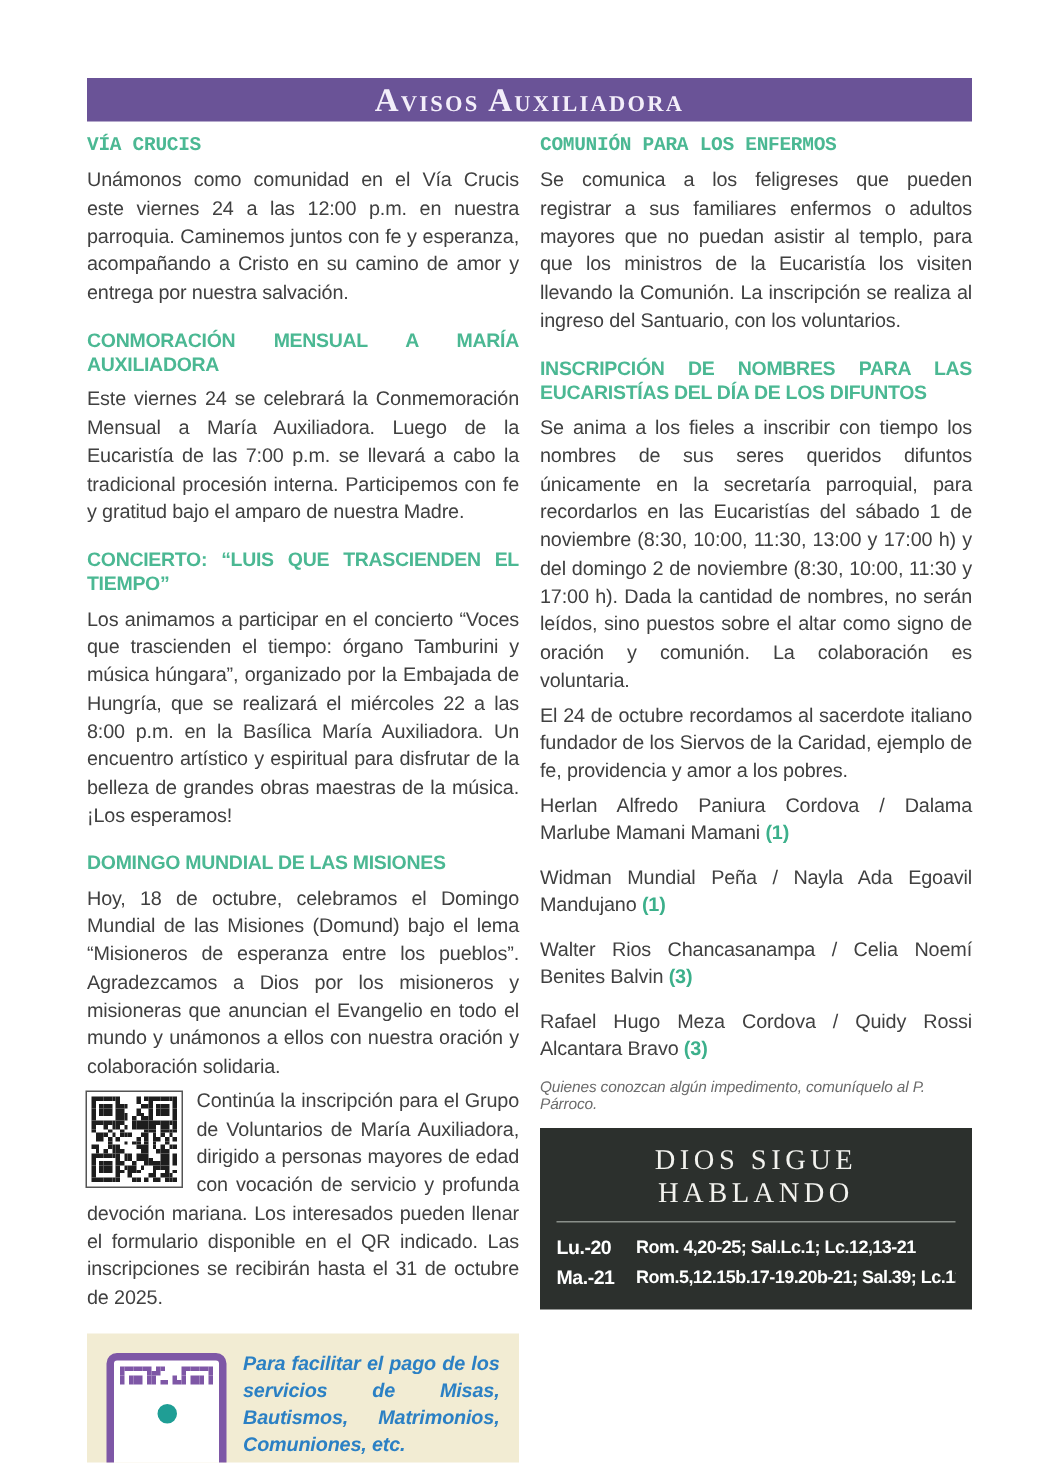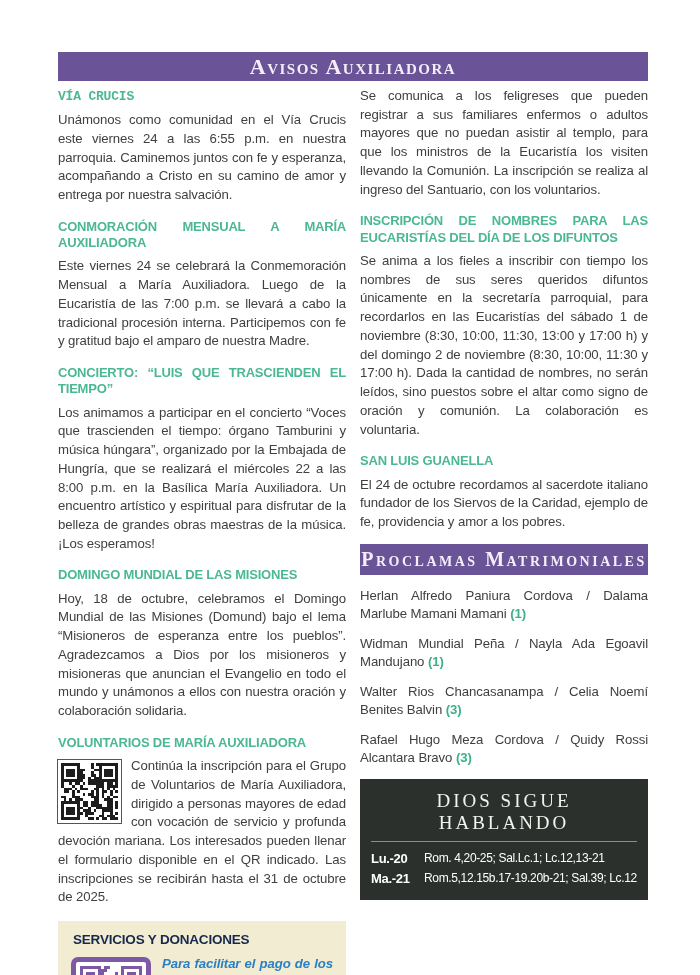"COMUNIÓN PARA LOS ENFERMOS" h3.sec-h { html: none -> <h3>COMUNIÓN PARA LOS ENFERMOS</h3> }
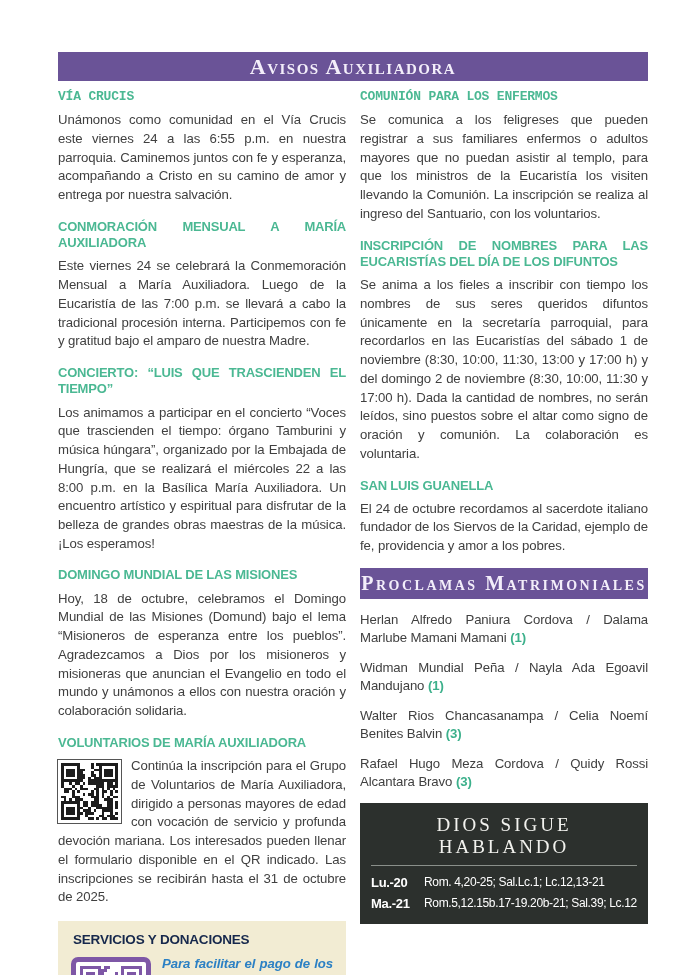"Unámonos como comunidad en el" p.body { text: 6:55 -> 12:00 }
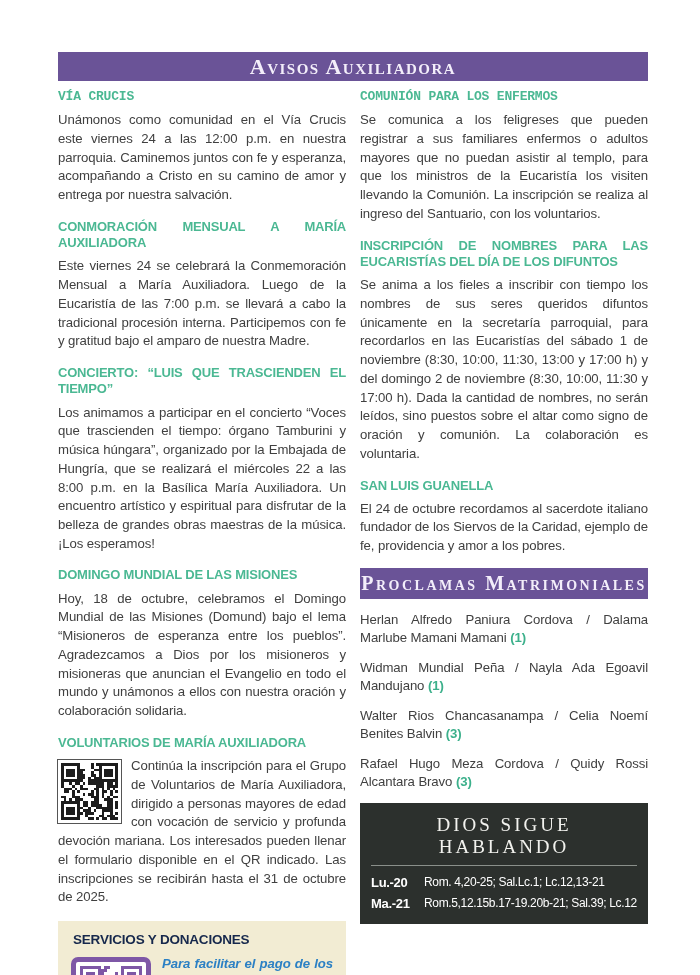"SAN LUIS GUANELLA" h3.sec-h { html: <h3>SAN LUIS GUANELLA</h3> -> none }
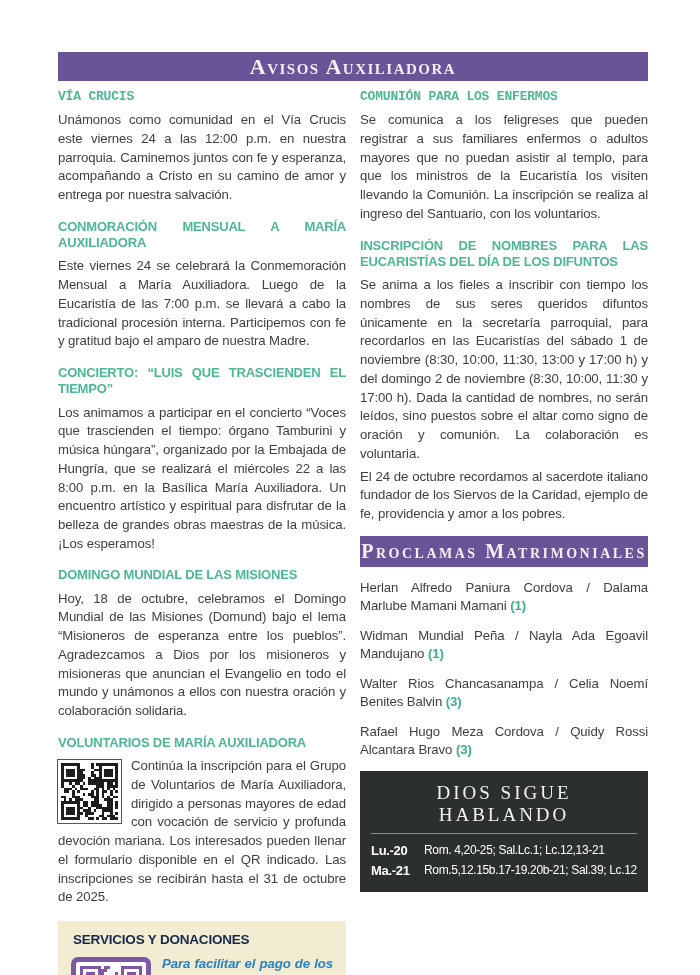"Proclamas Matrimoniales" div.sub-banner { html: <div>Proclamas Matrimoniales</div> -> none }
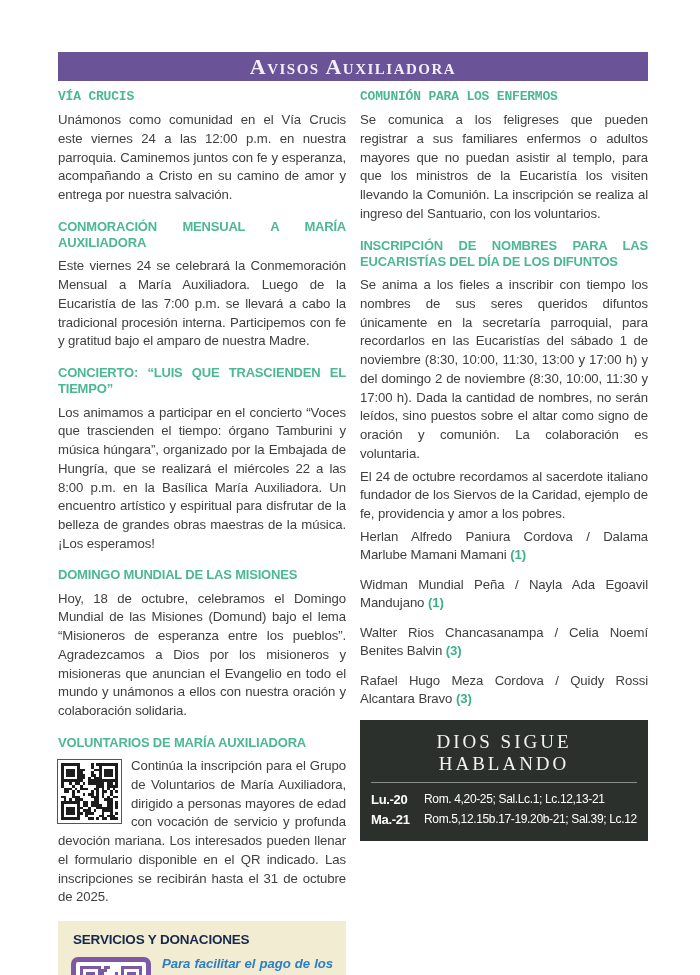"Quienes conozcan algún impedimento," p.note { html: none -> <p>Quienes conozcan algún impedimento, comuníquelo al P. Párroco.</p> }
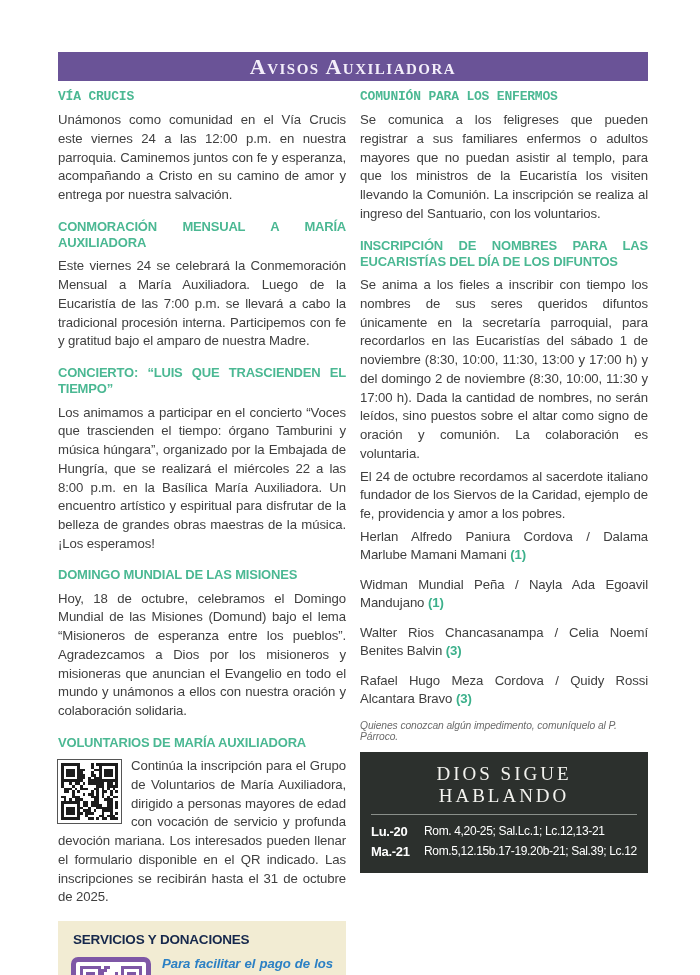"VOLUNTARIOS DE MARÍA AUXILIADORA" h3.sec-h { html: <h3>VOLUNTARIOS DE MARÍA AUXILIADORA</h3> -> none }
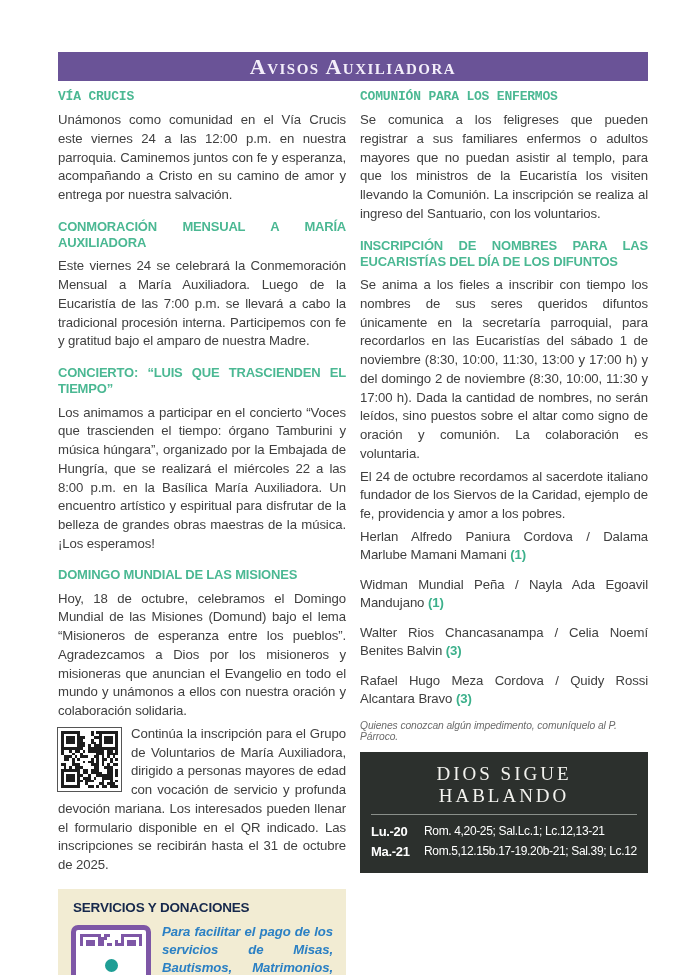"Rom. 4,20-25; Sal.Lc.1; Lc.12,13-21" .r-refs { font-weight: normal -> bold }
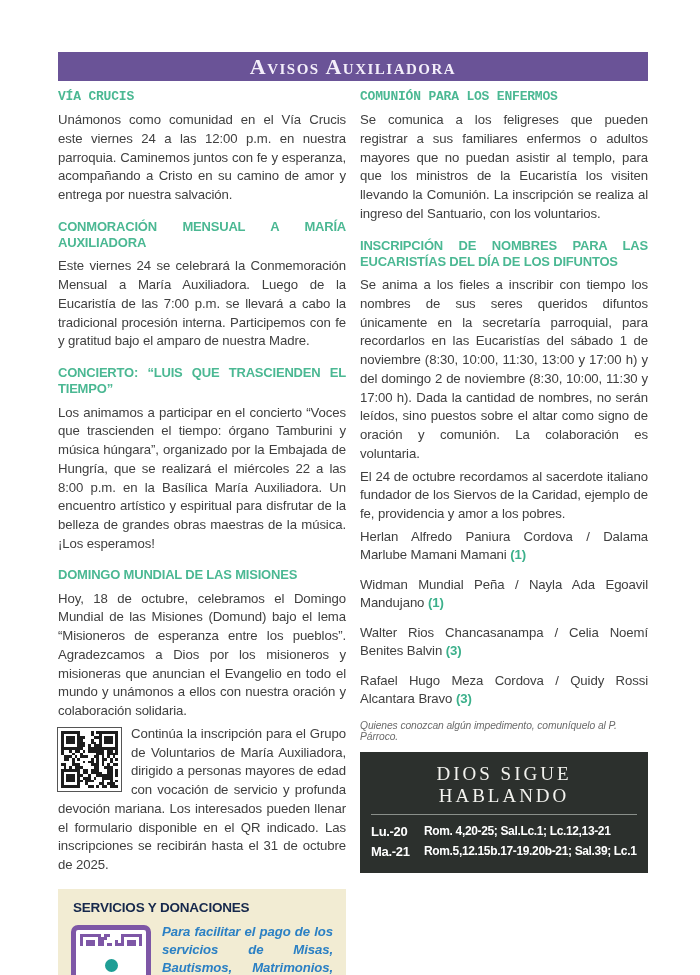"SERVICIOS Y DONACIONES" div.don-title { html: <div>SERVICIOS Y DONACIONES</div> -> none }
